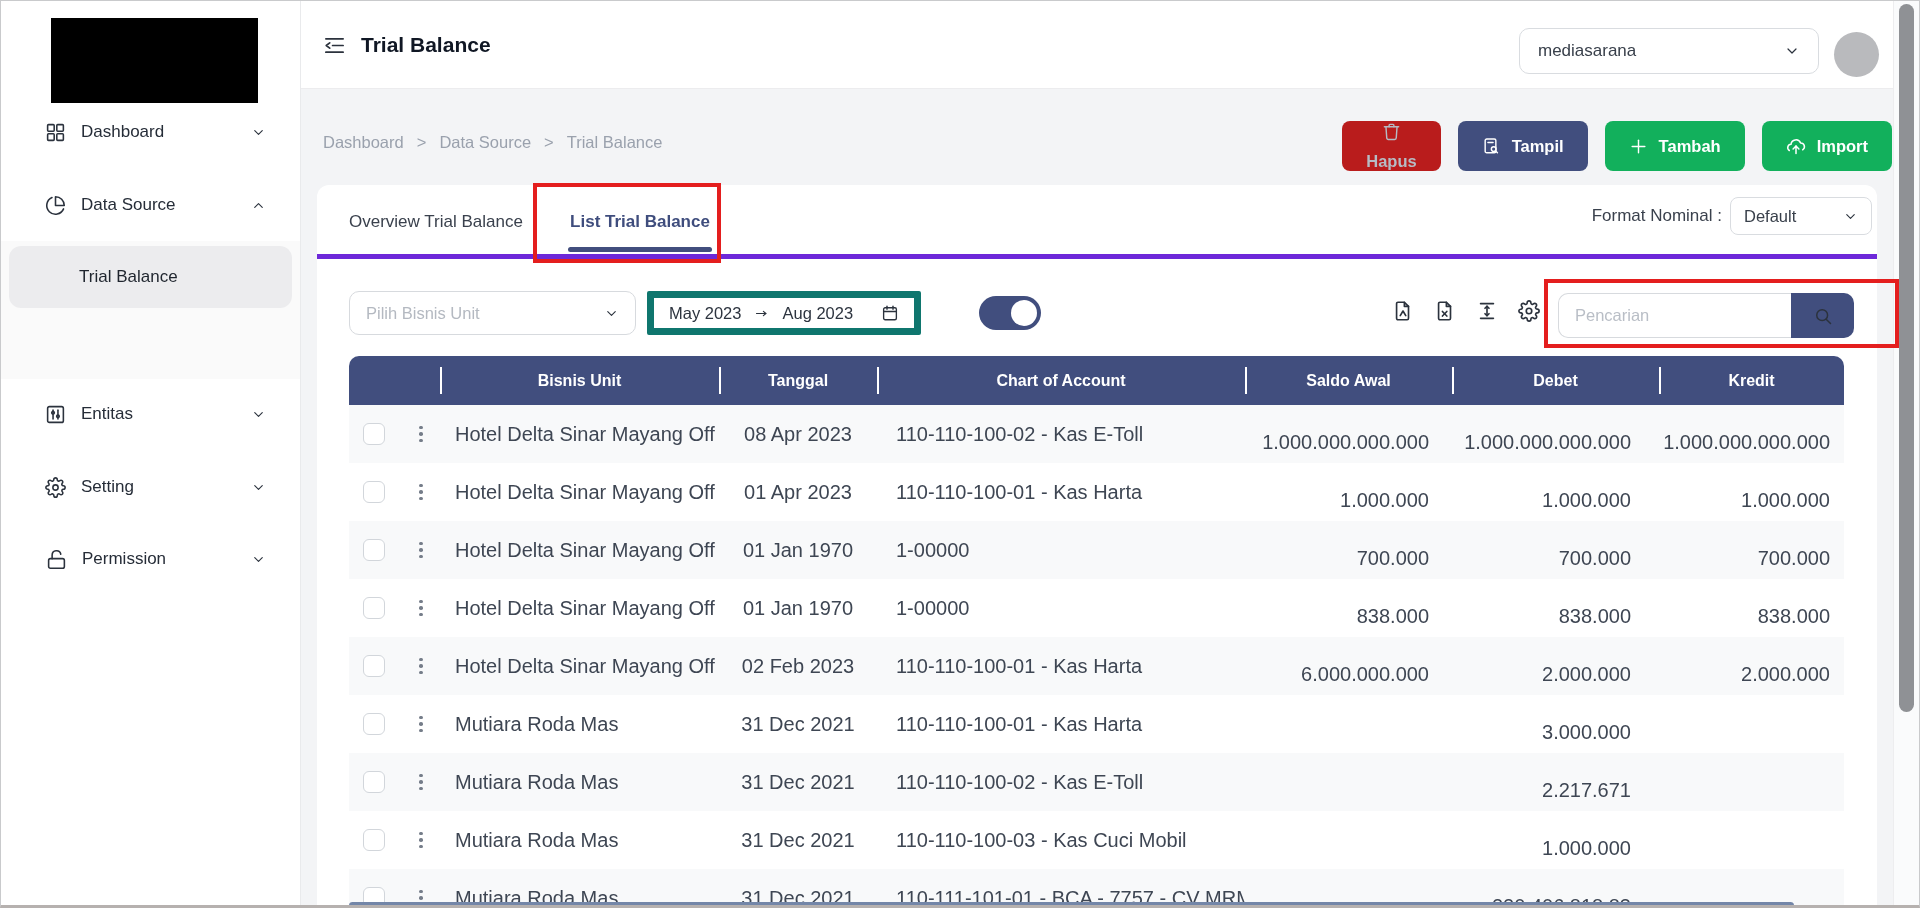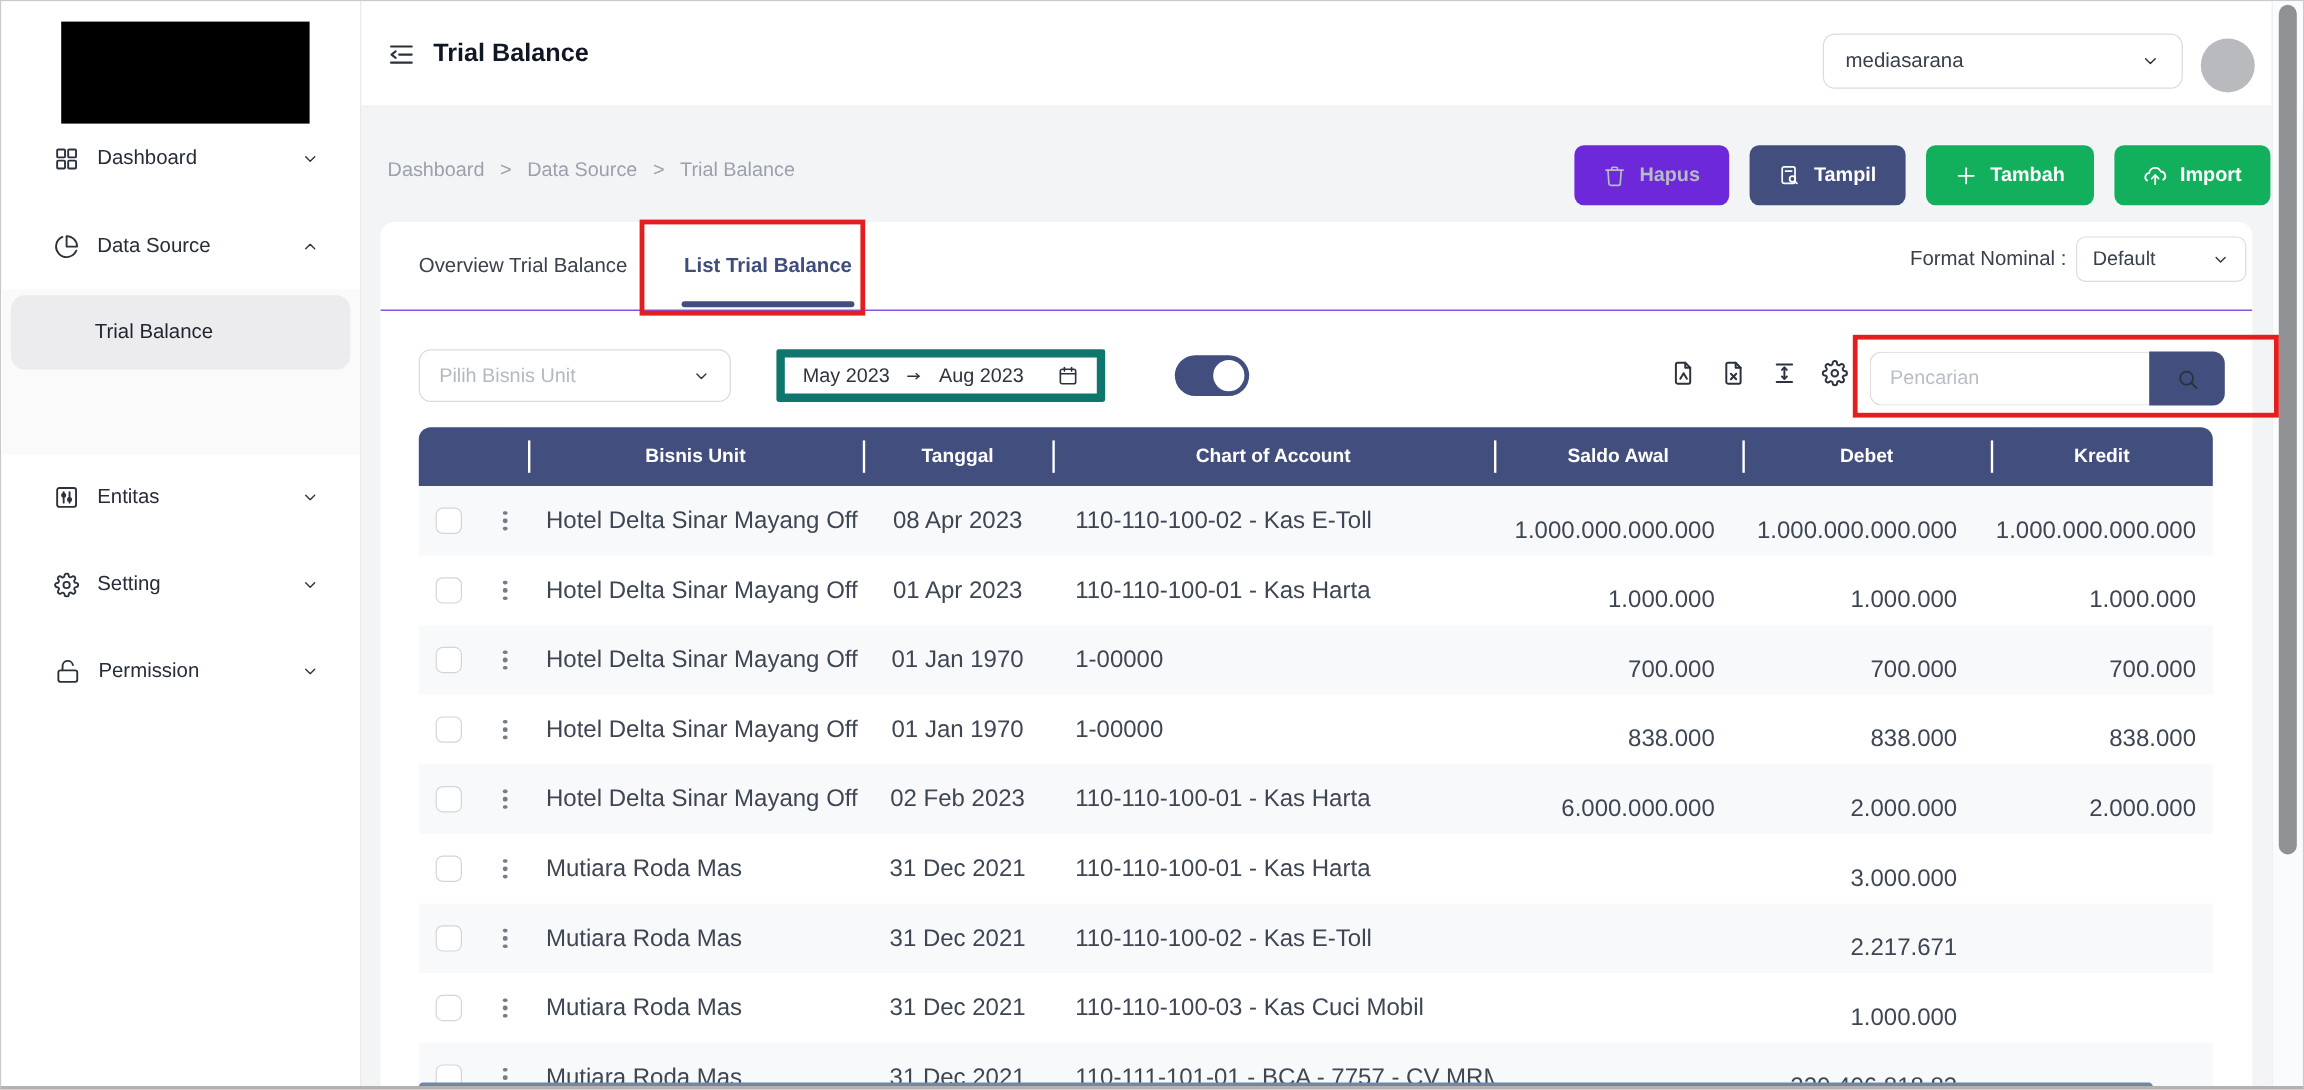"Hapus" .btn-disabled { background: #6d28d9 -> #b91c1c; flex-direction: none -> column }
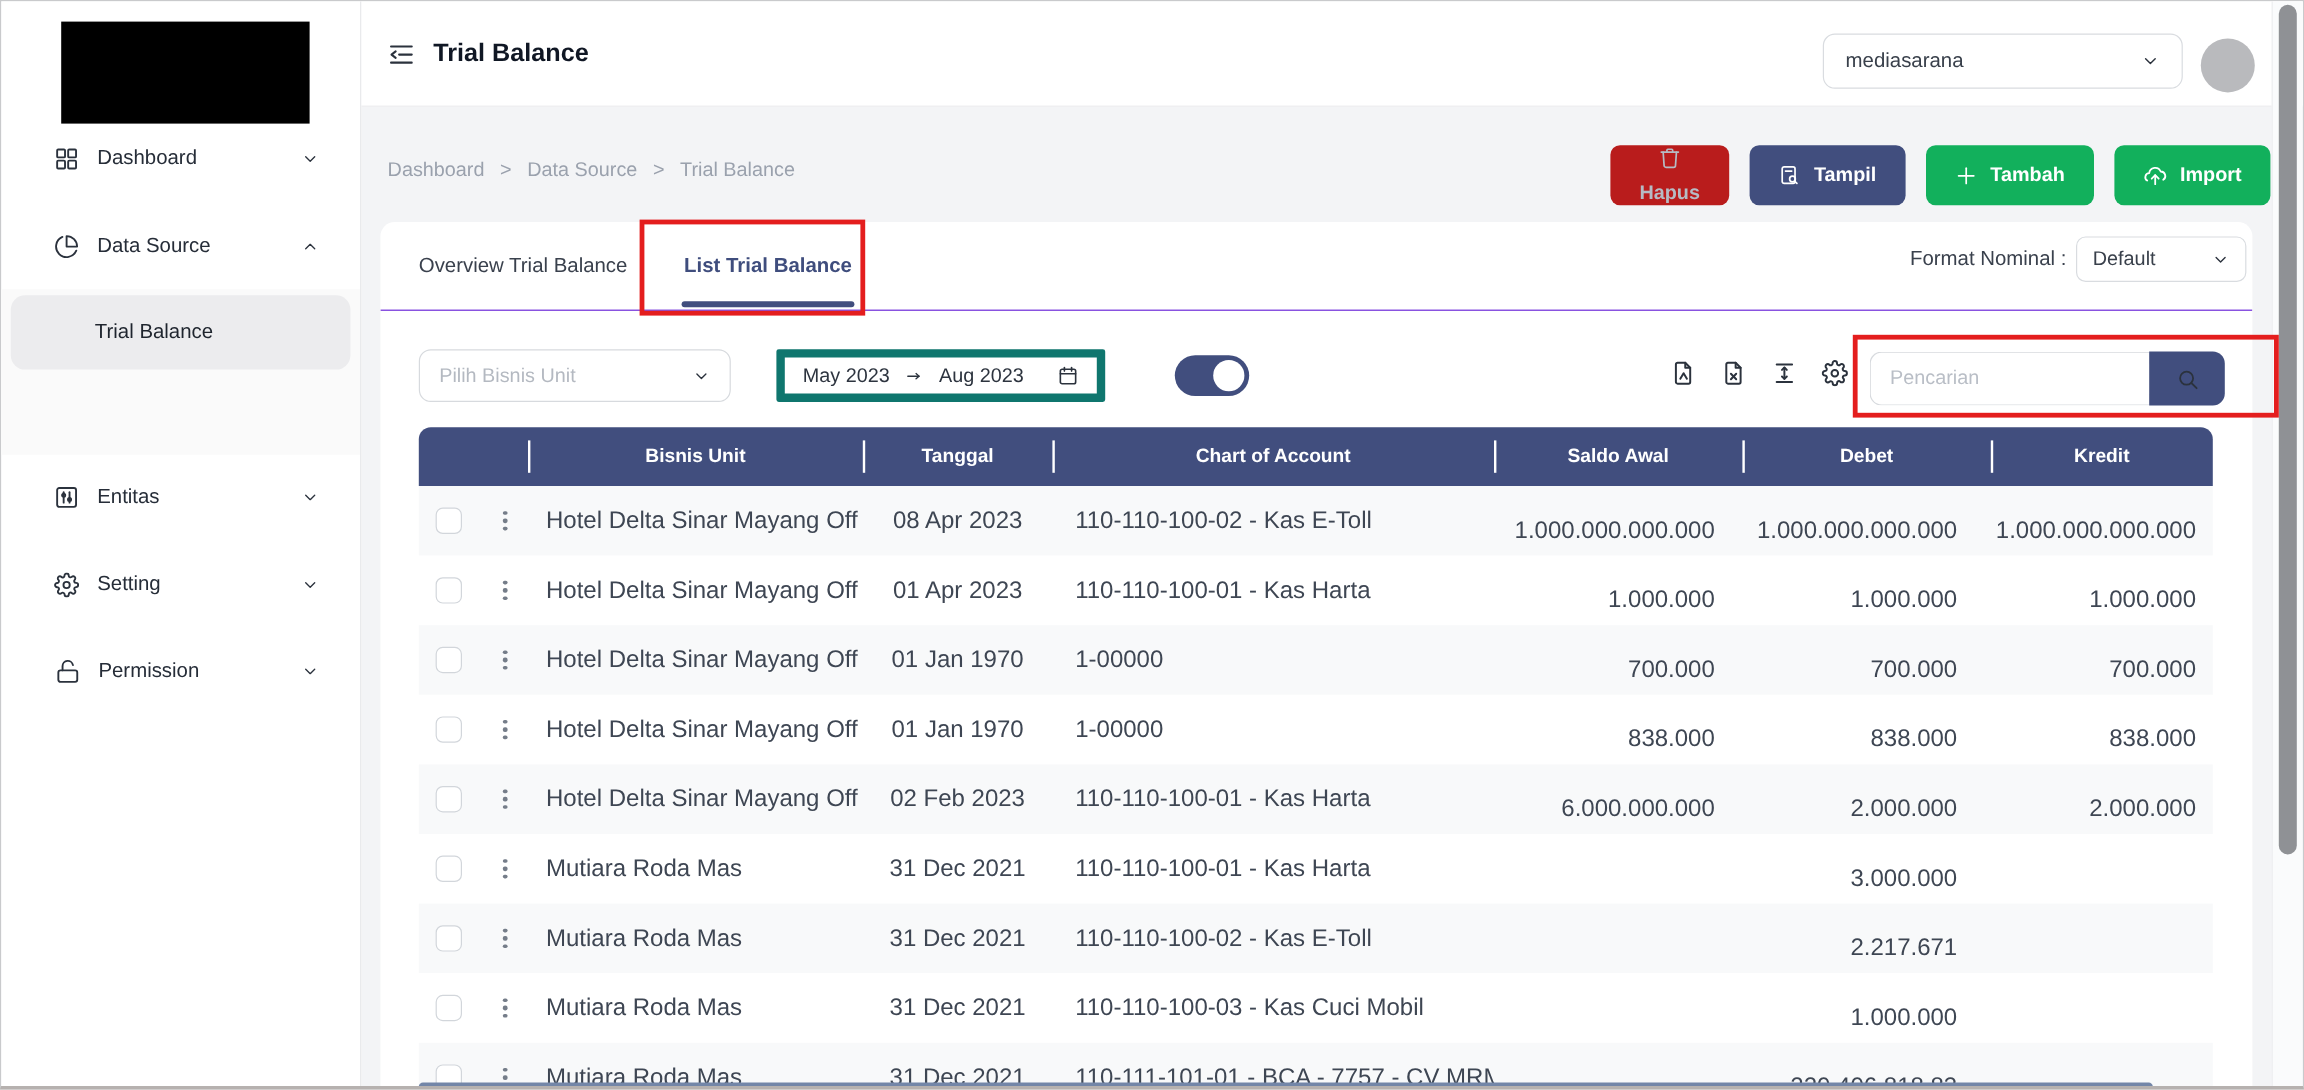"Overview Trial Balance" .tabs { border-bottom: 1px solid #6d28d9 -> 5px solid #6d28d9 }
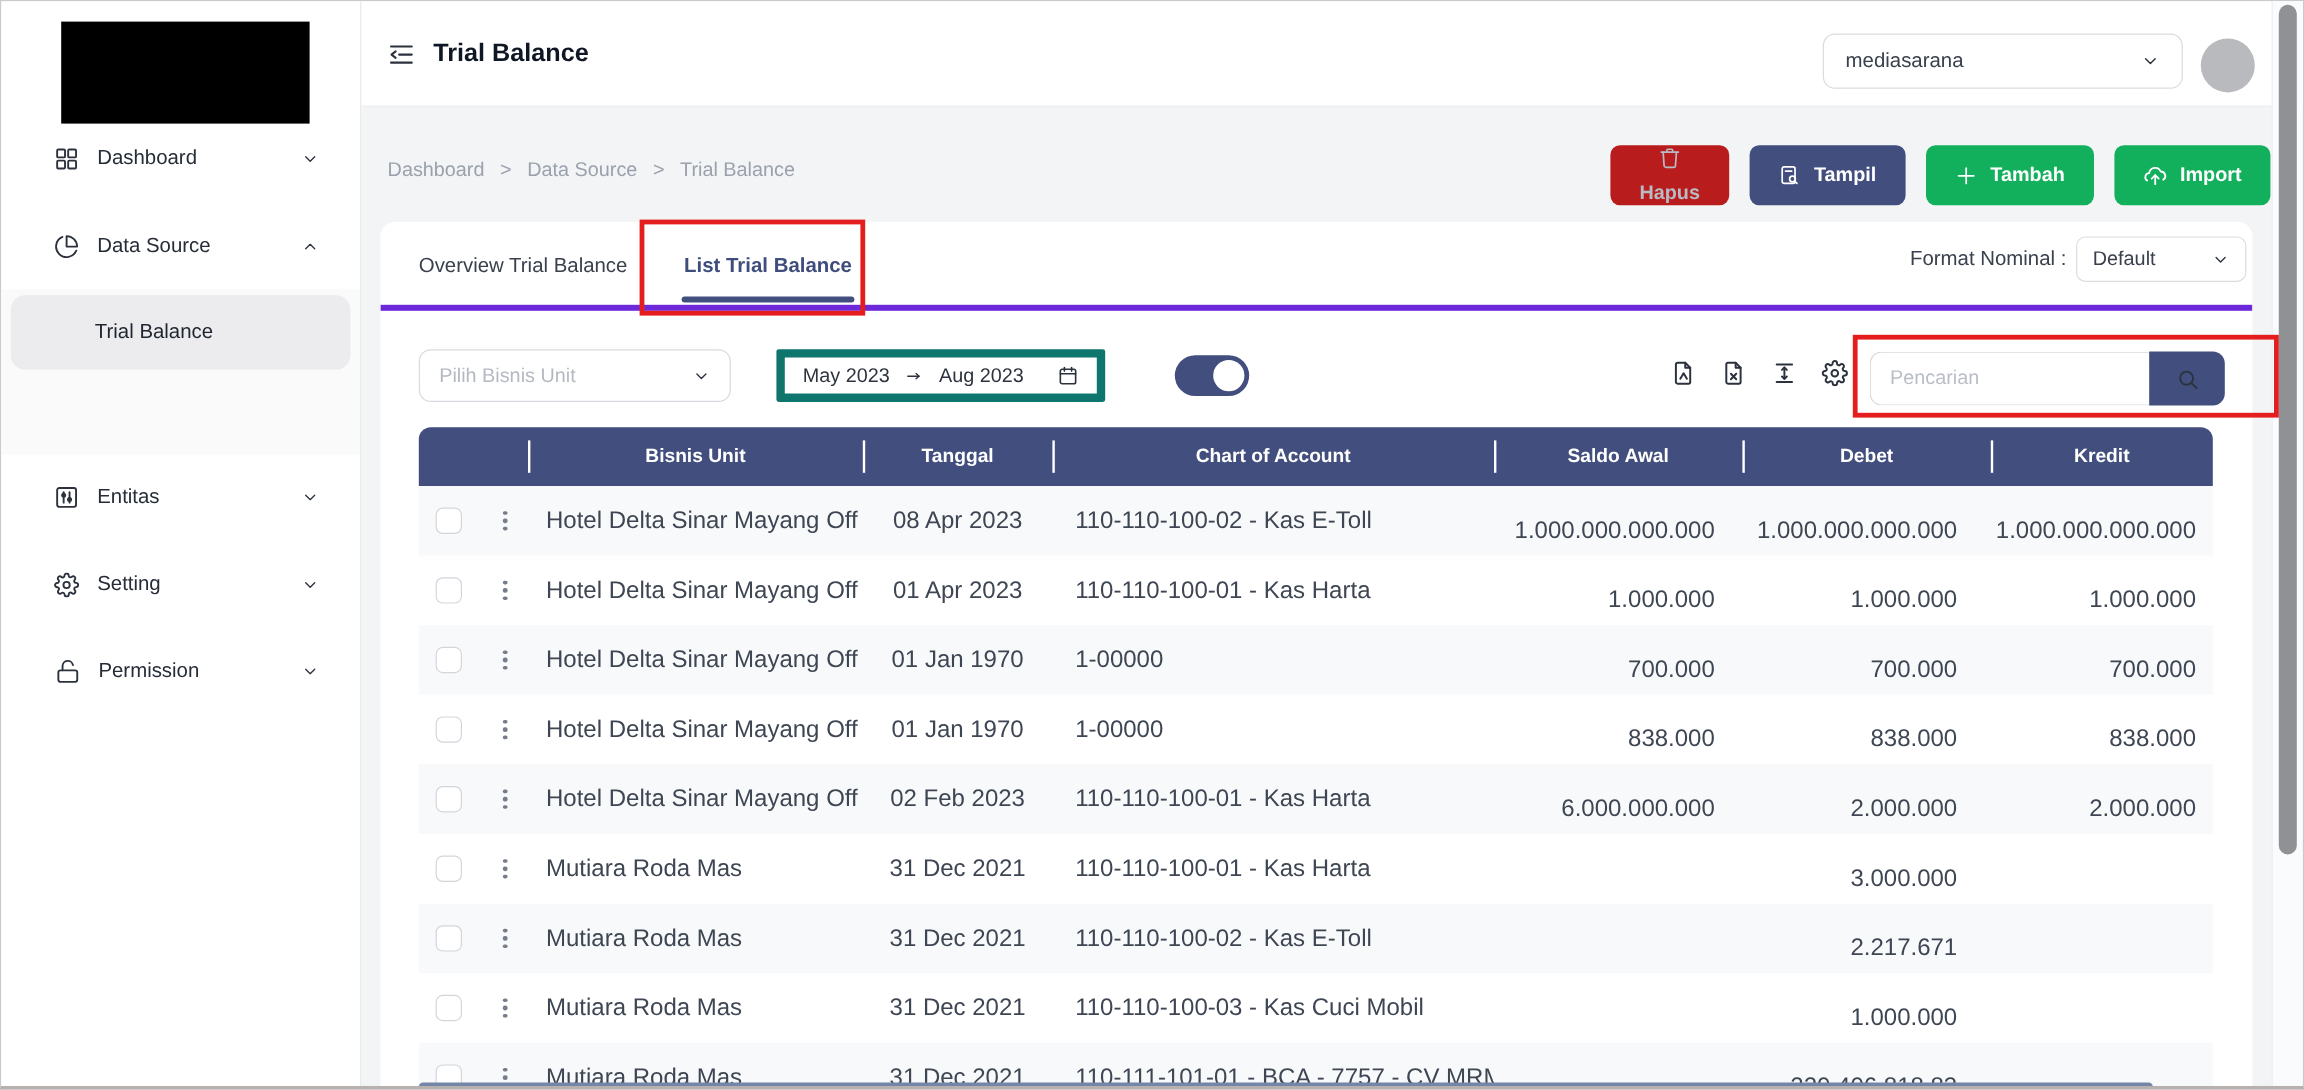"Pilih Bisnis Unit" .filter-select { width: 260px -> 287px }
